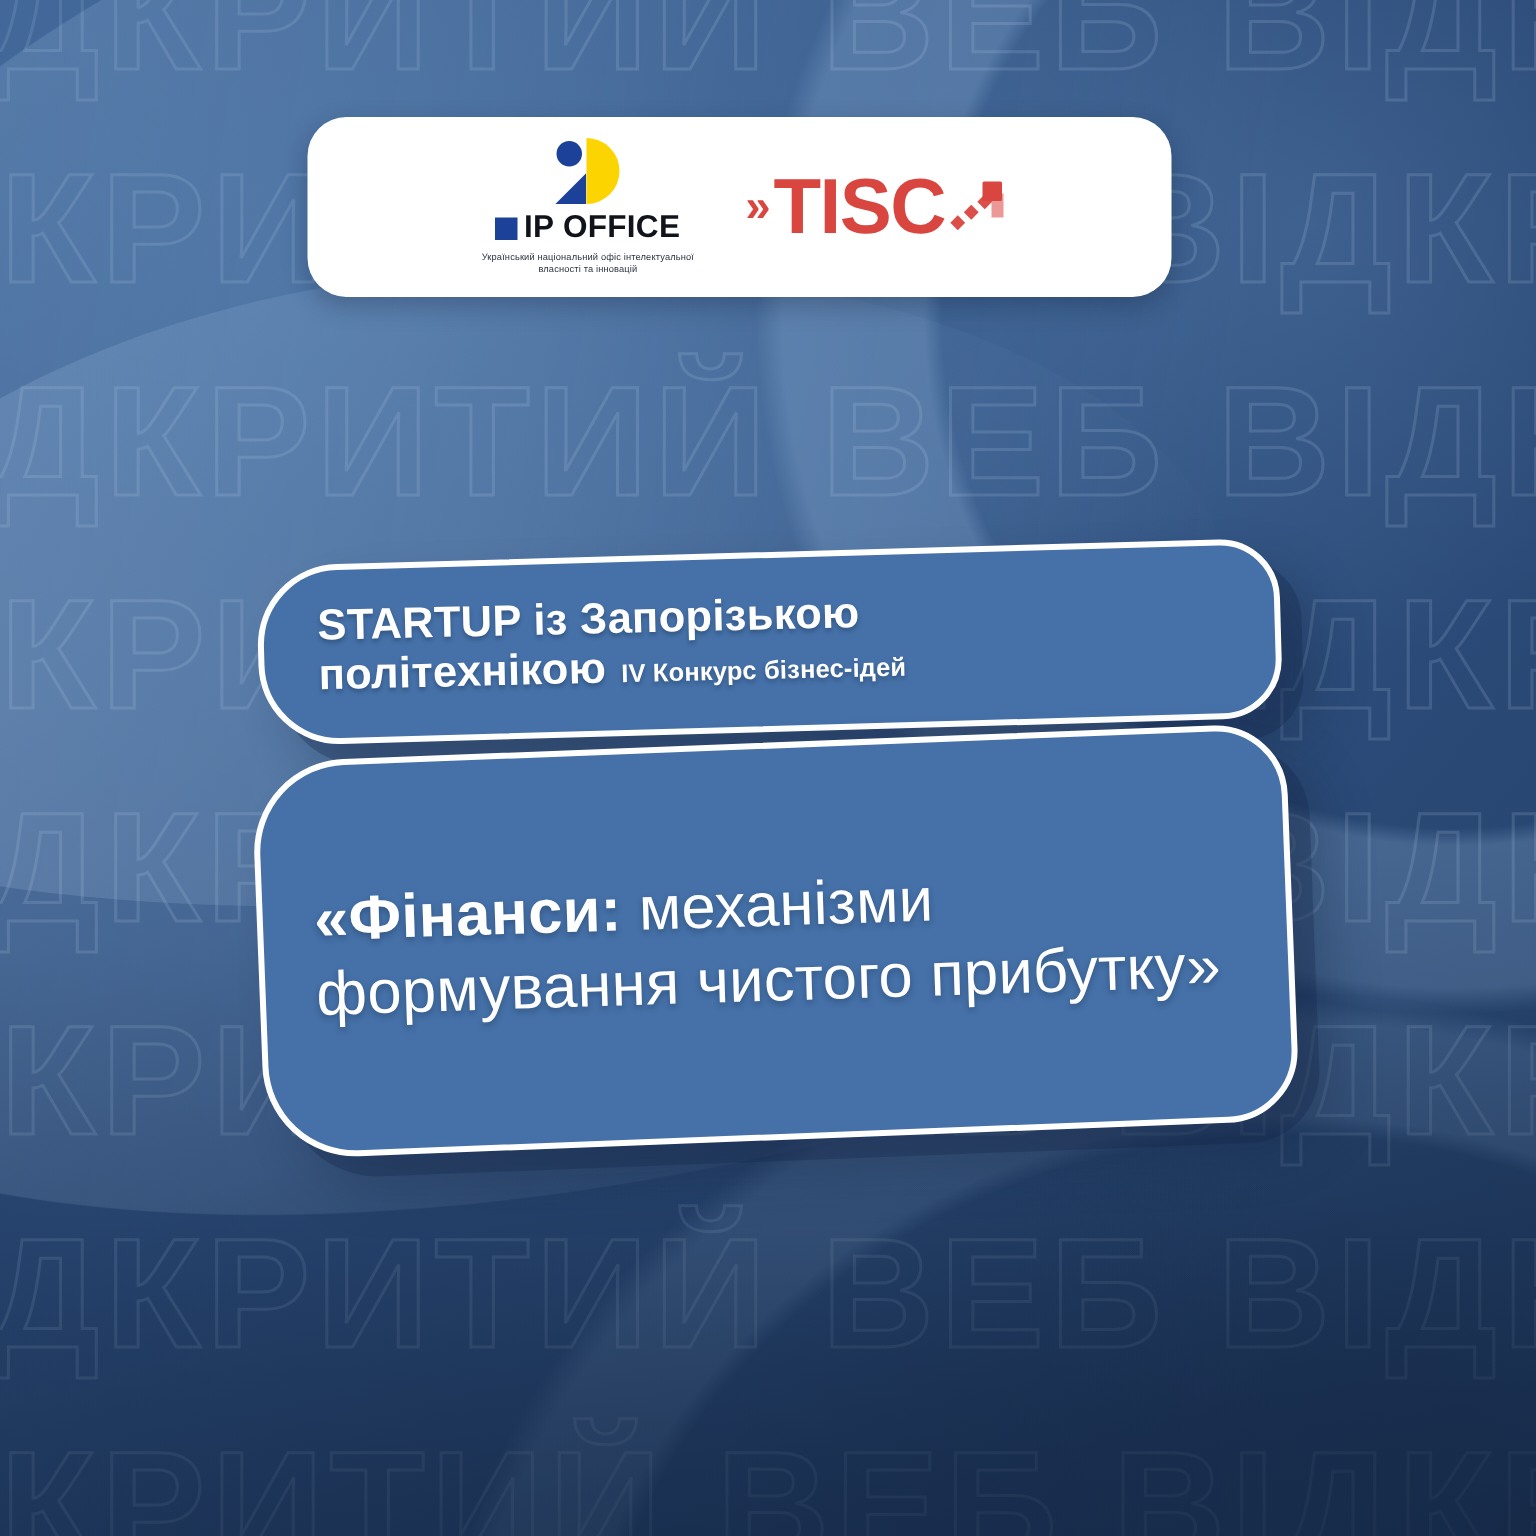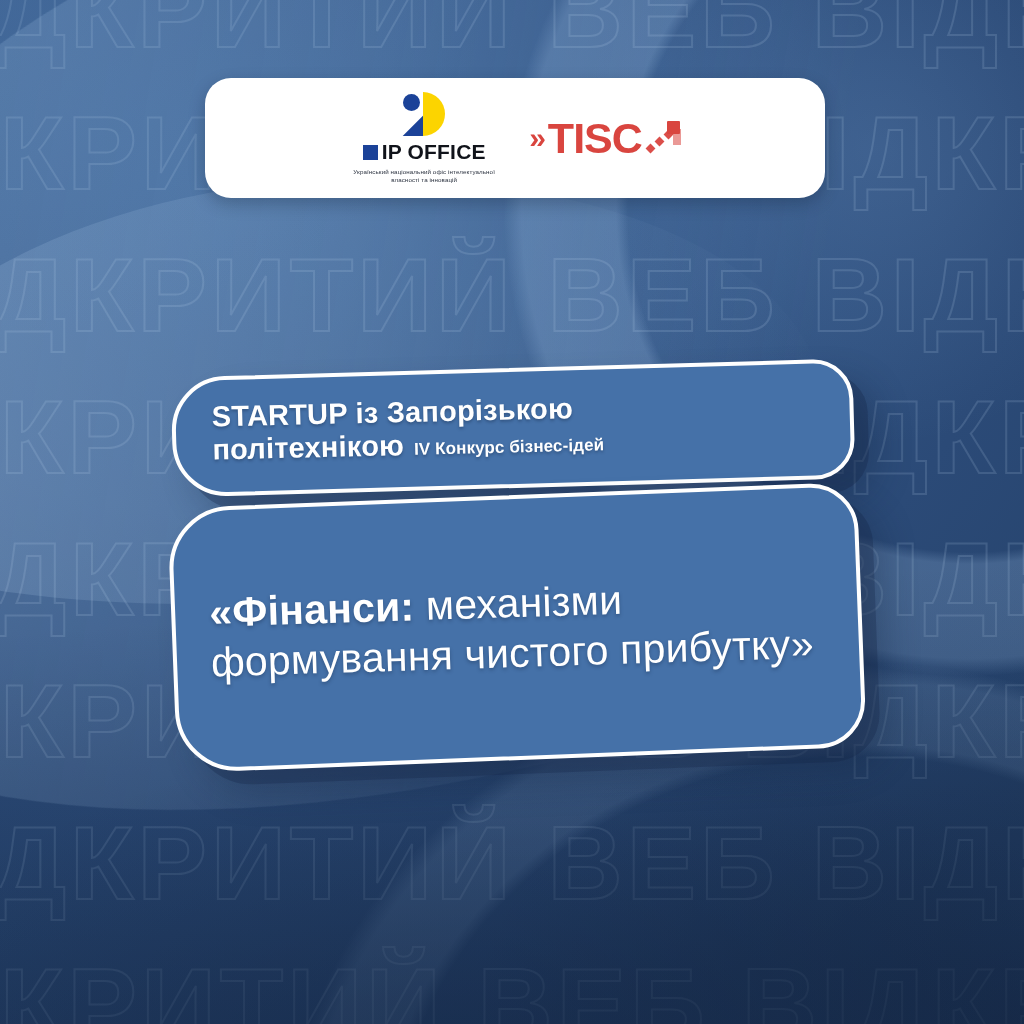"IP OFFICE" .logo-bar { width: 620px -> 576px }
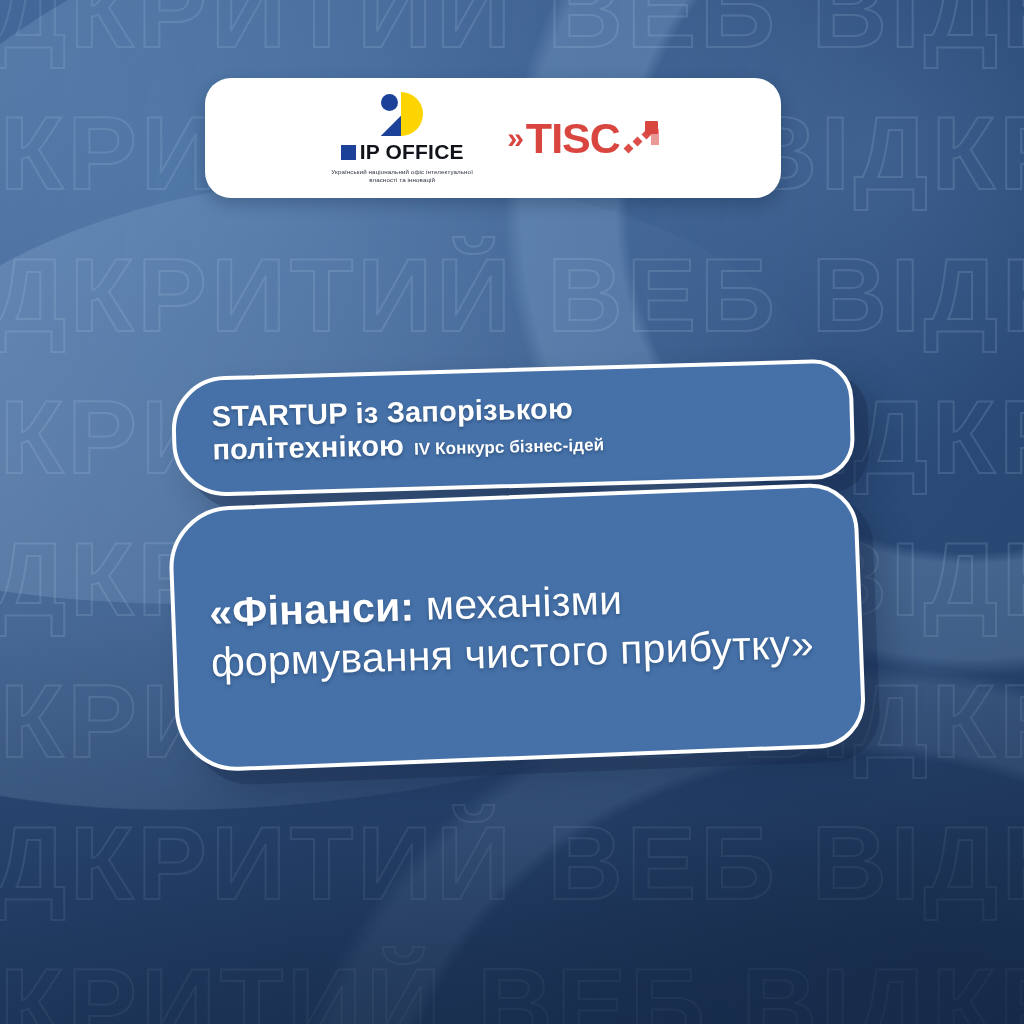"TISC" .tisc .tword { font-size: 43px -> 52px }
